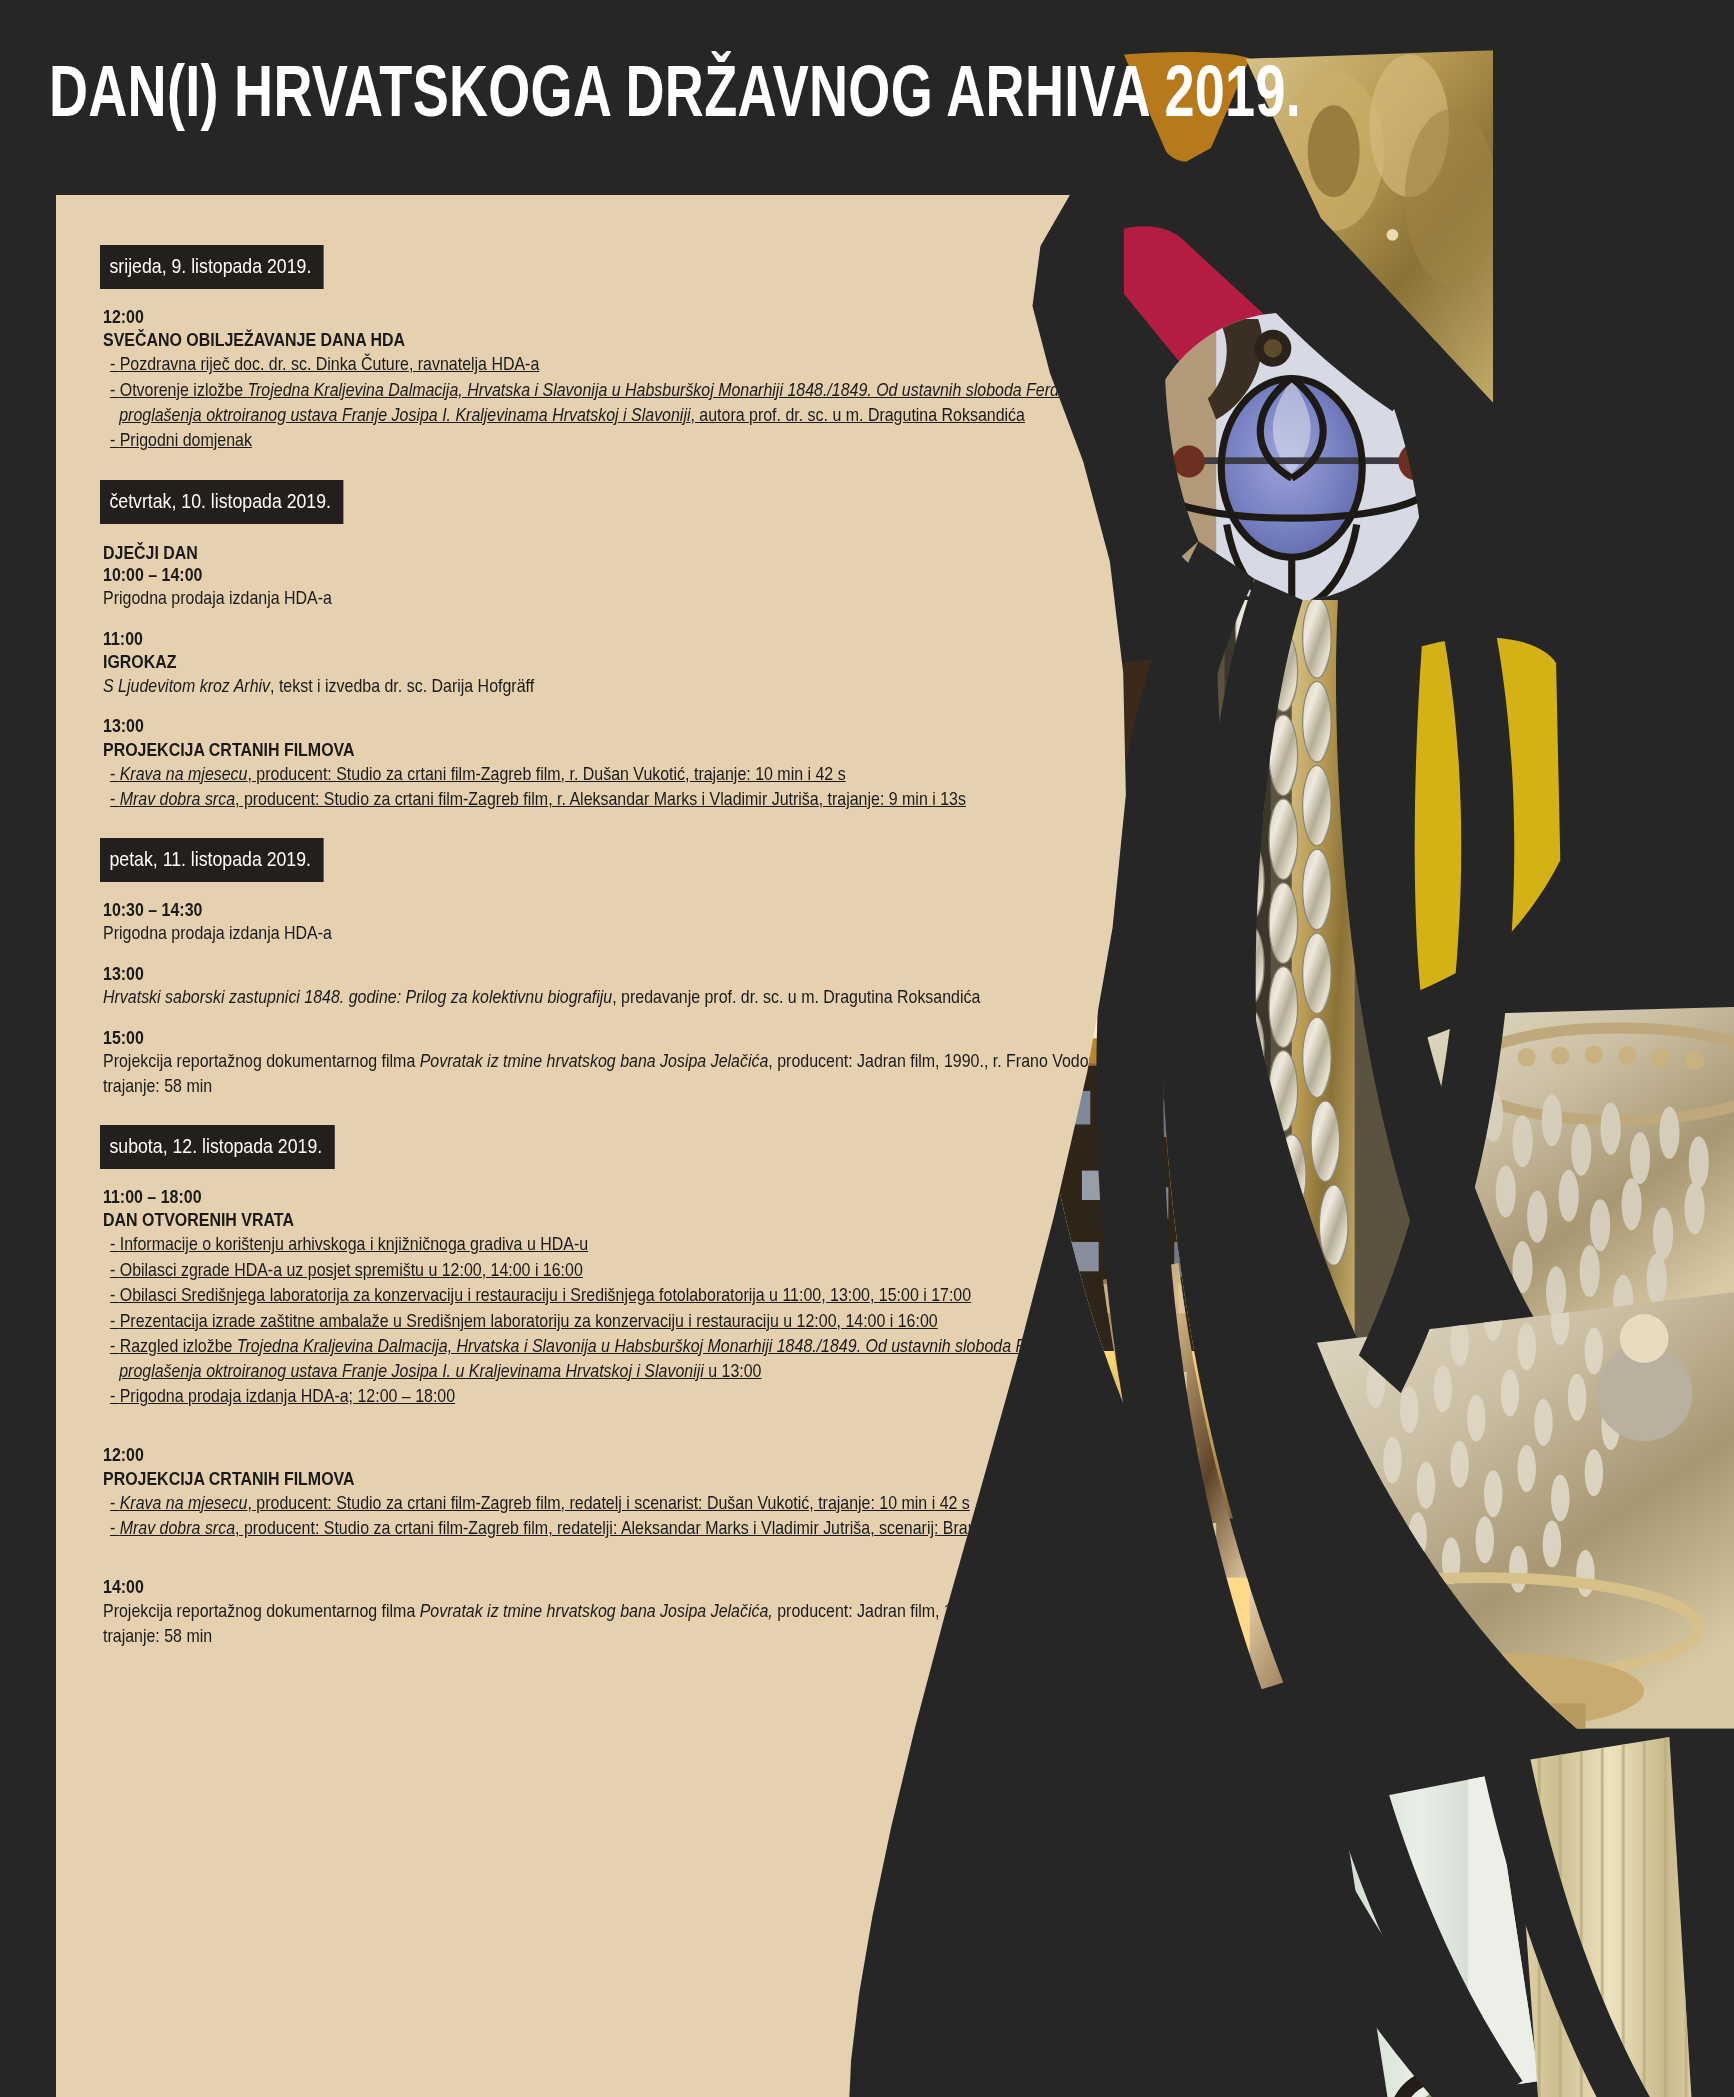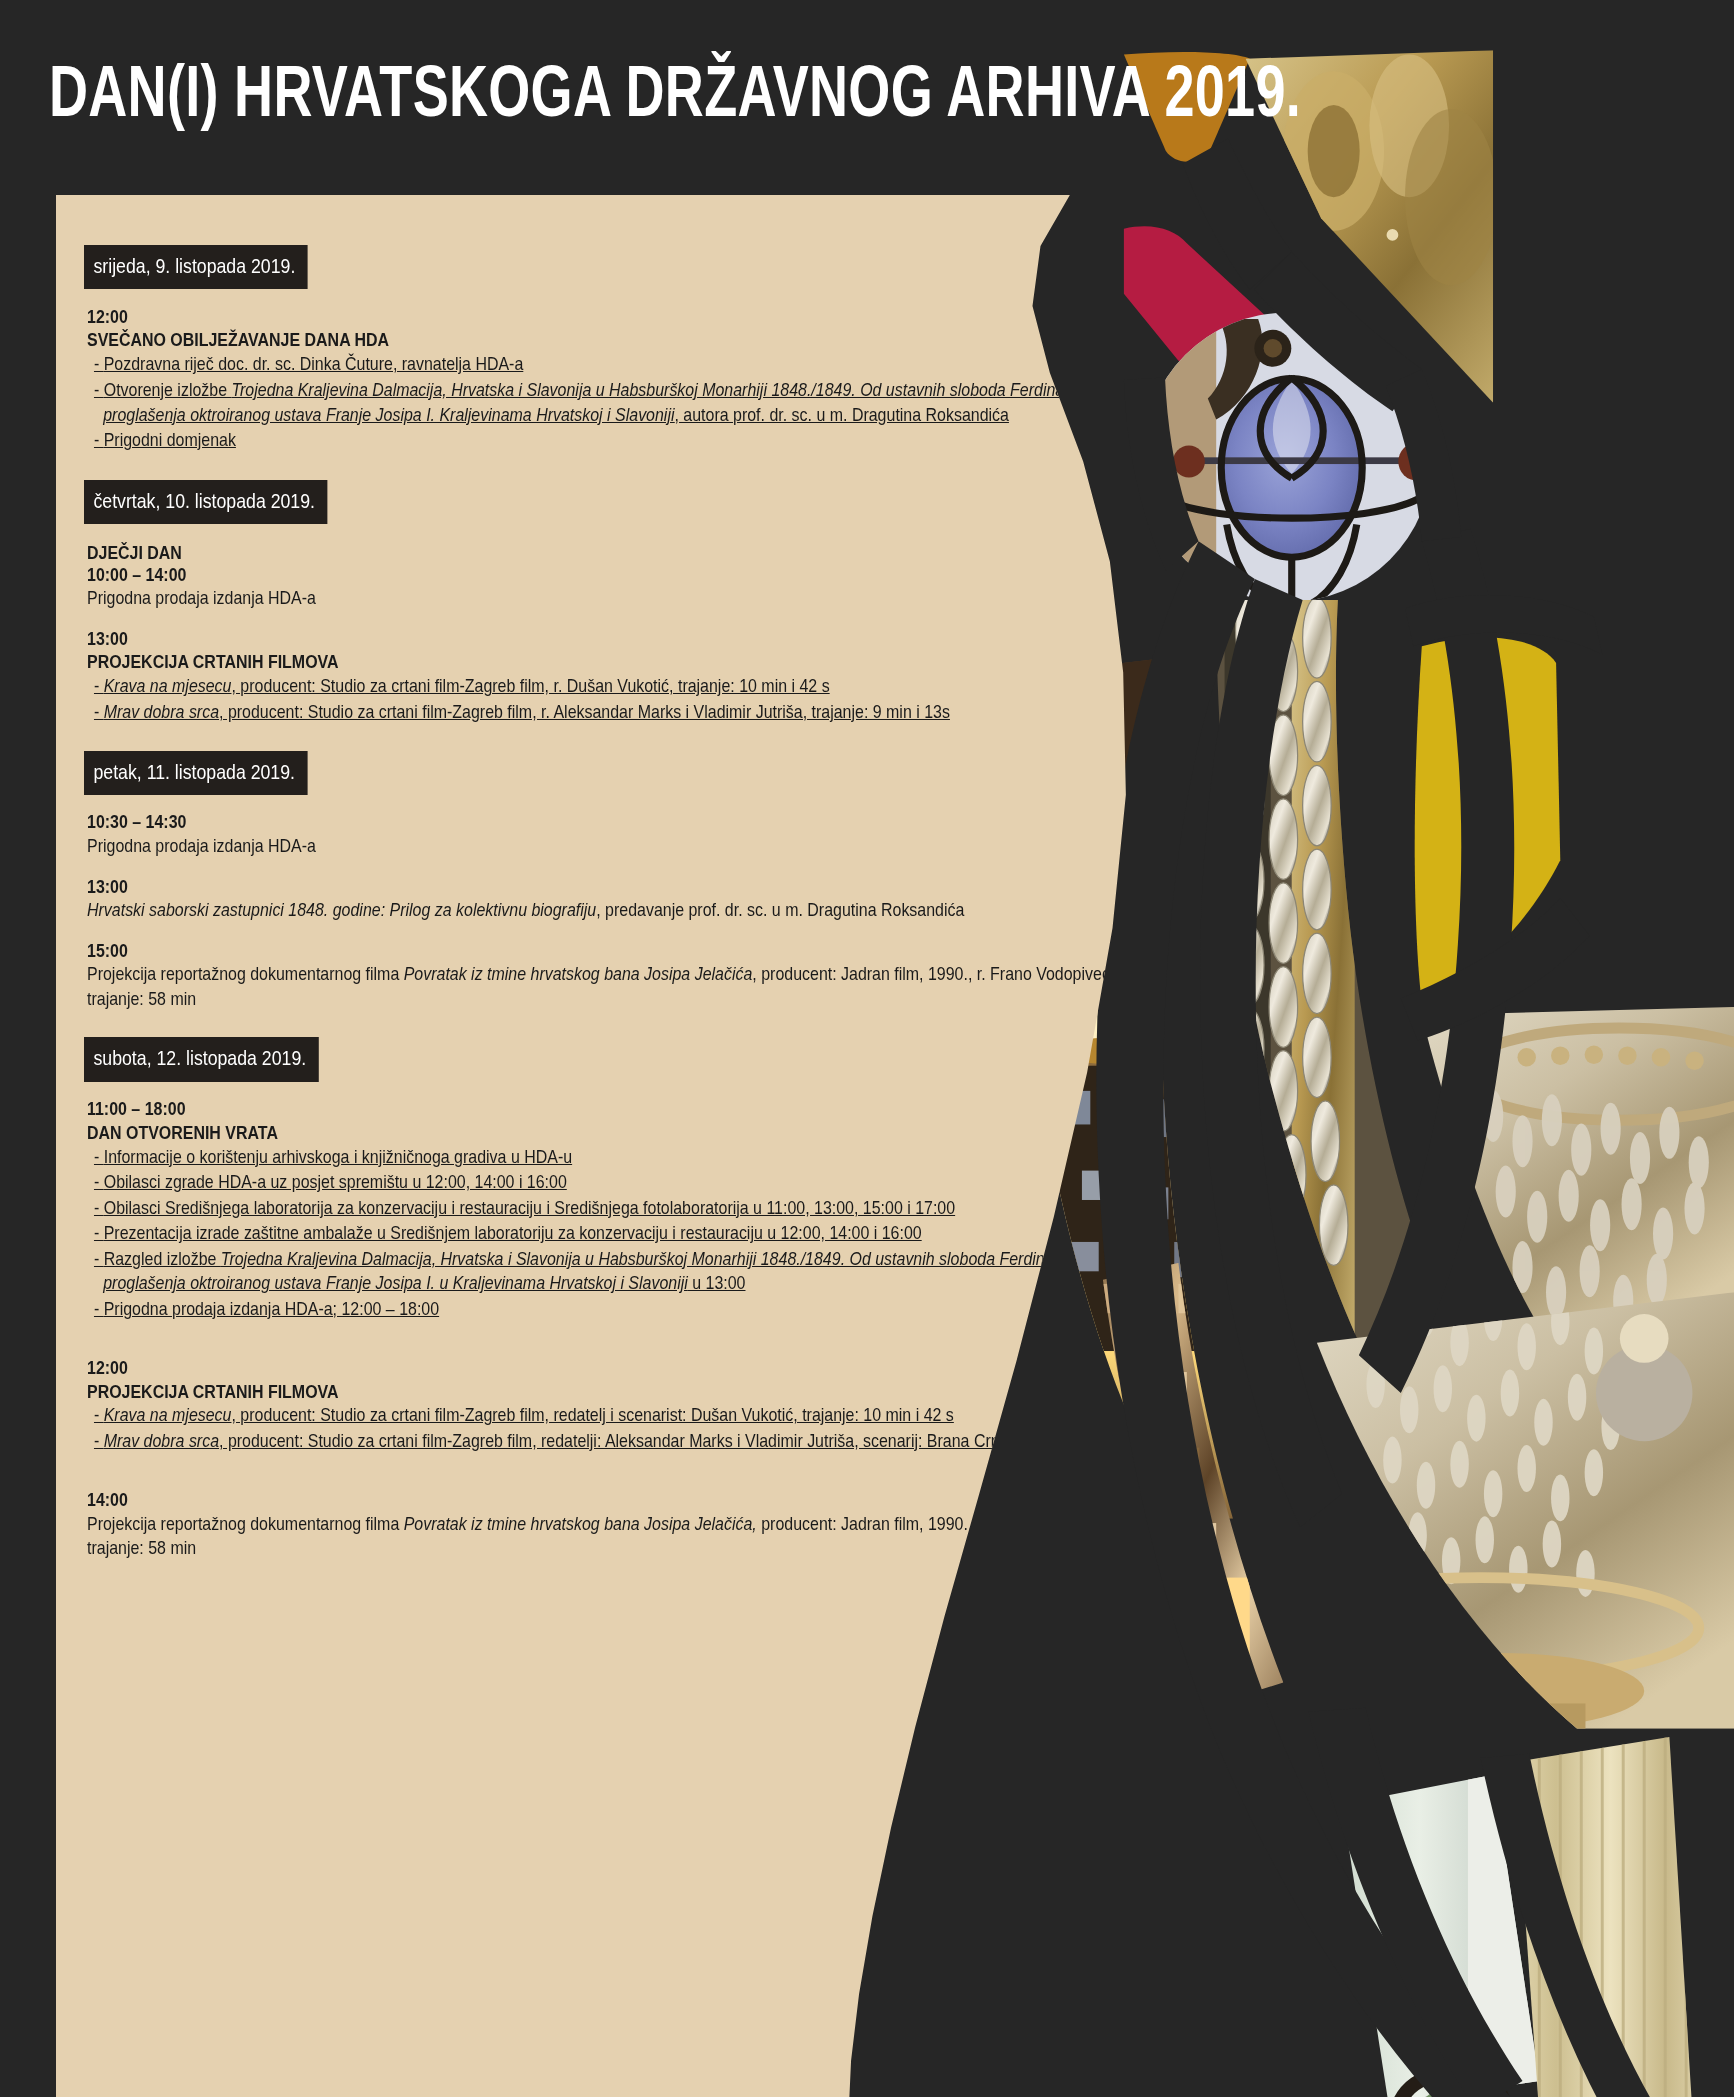"srijeda, 9. listopada 2019." .content { left: 28px -> 44px }
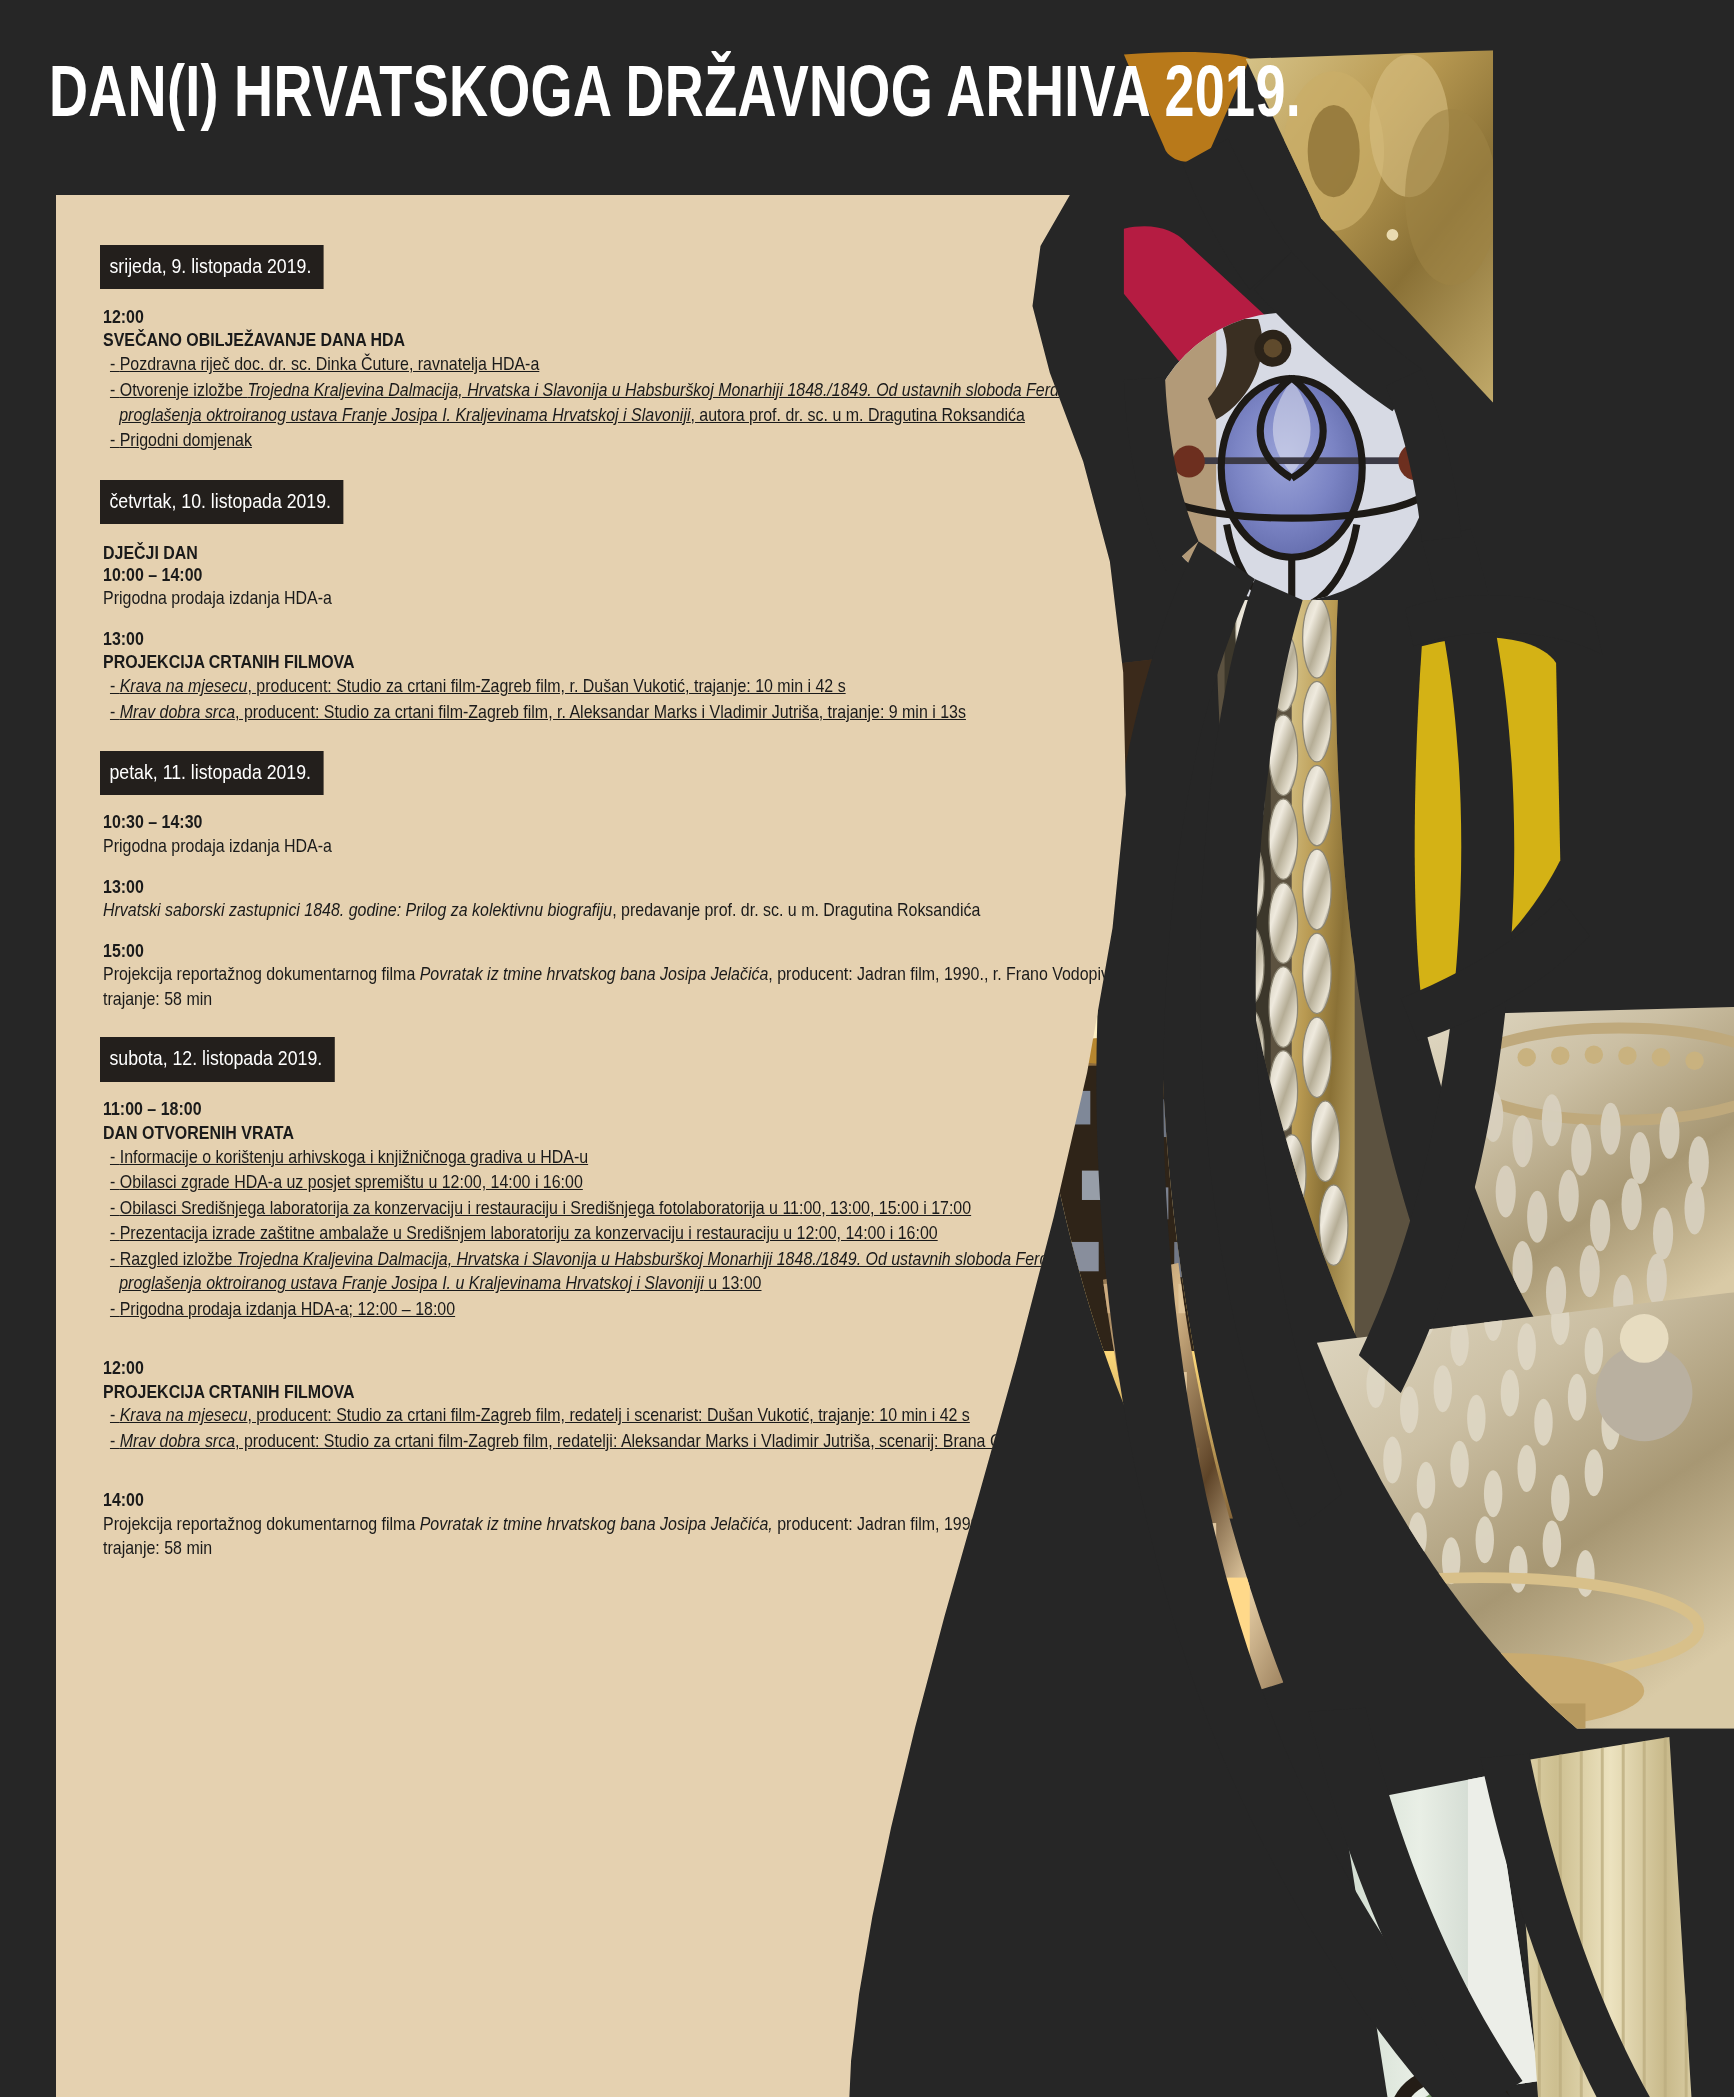"11:00" div.ev { html: none -> <div> <div>11:00</div> <div>IGROKAZ</div> <div><em>S Ljudevitom kroz Arhiv</em><span>, tekst i izvedba dr. sc. Darija Hofgräff</span></div> </div> }
